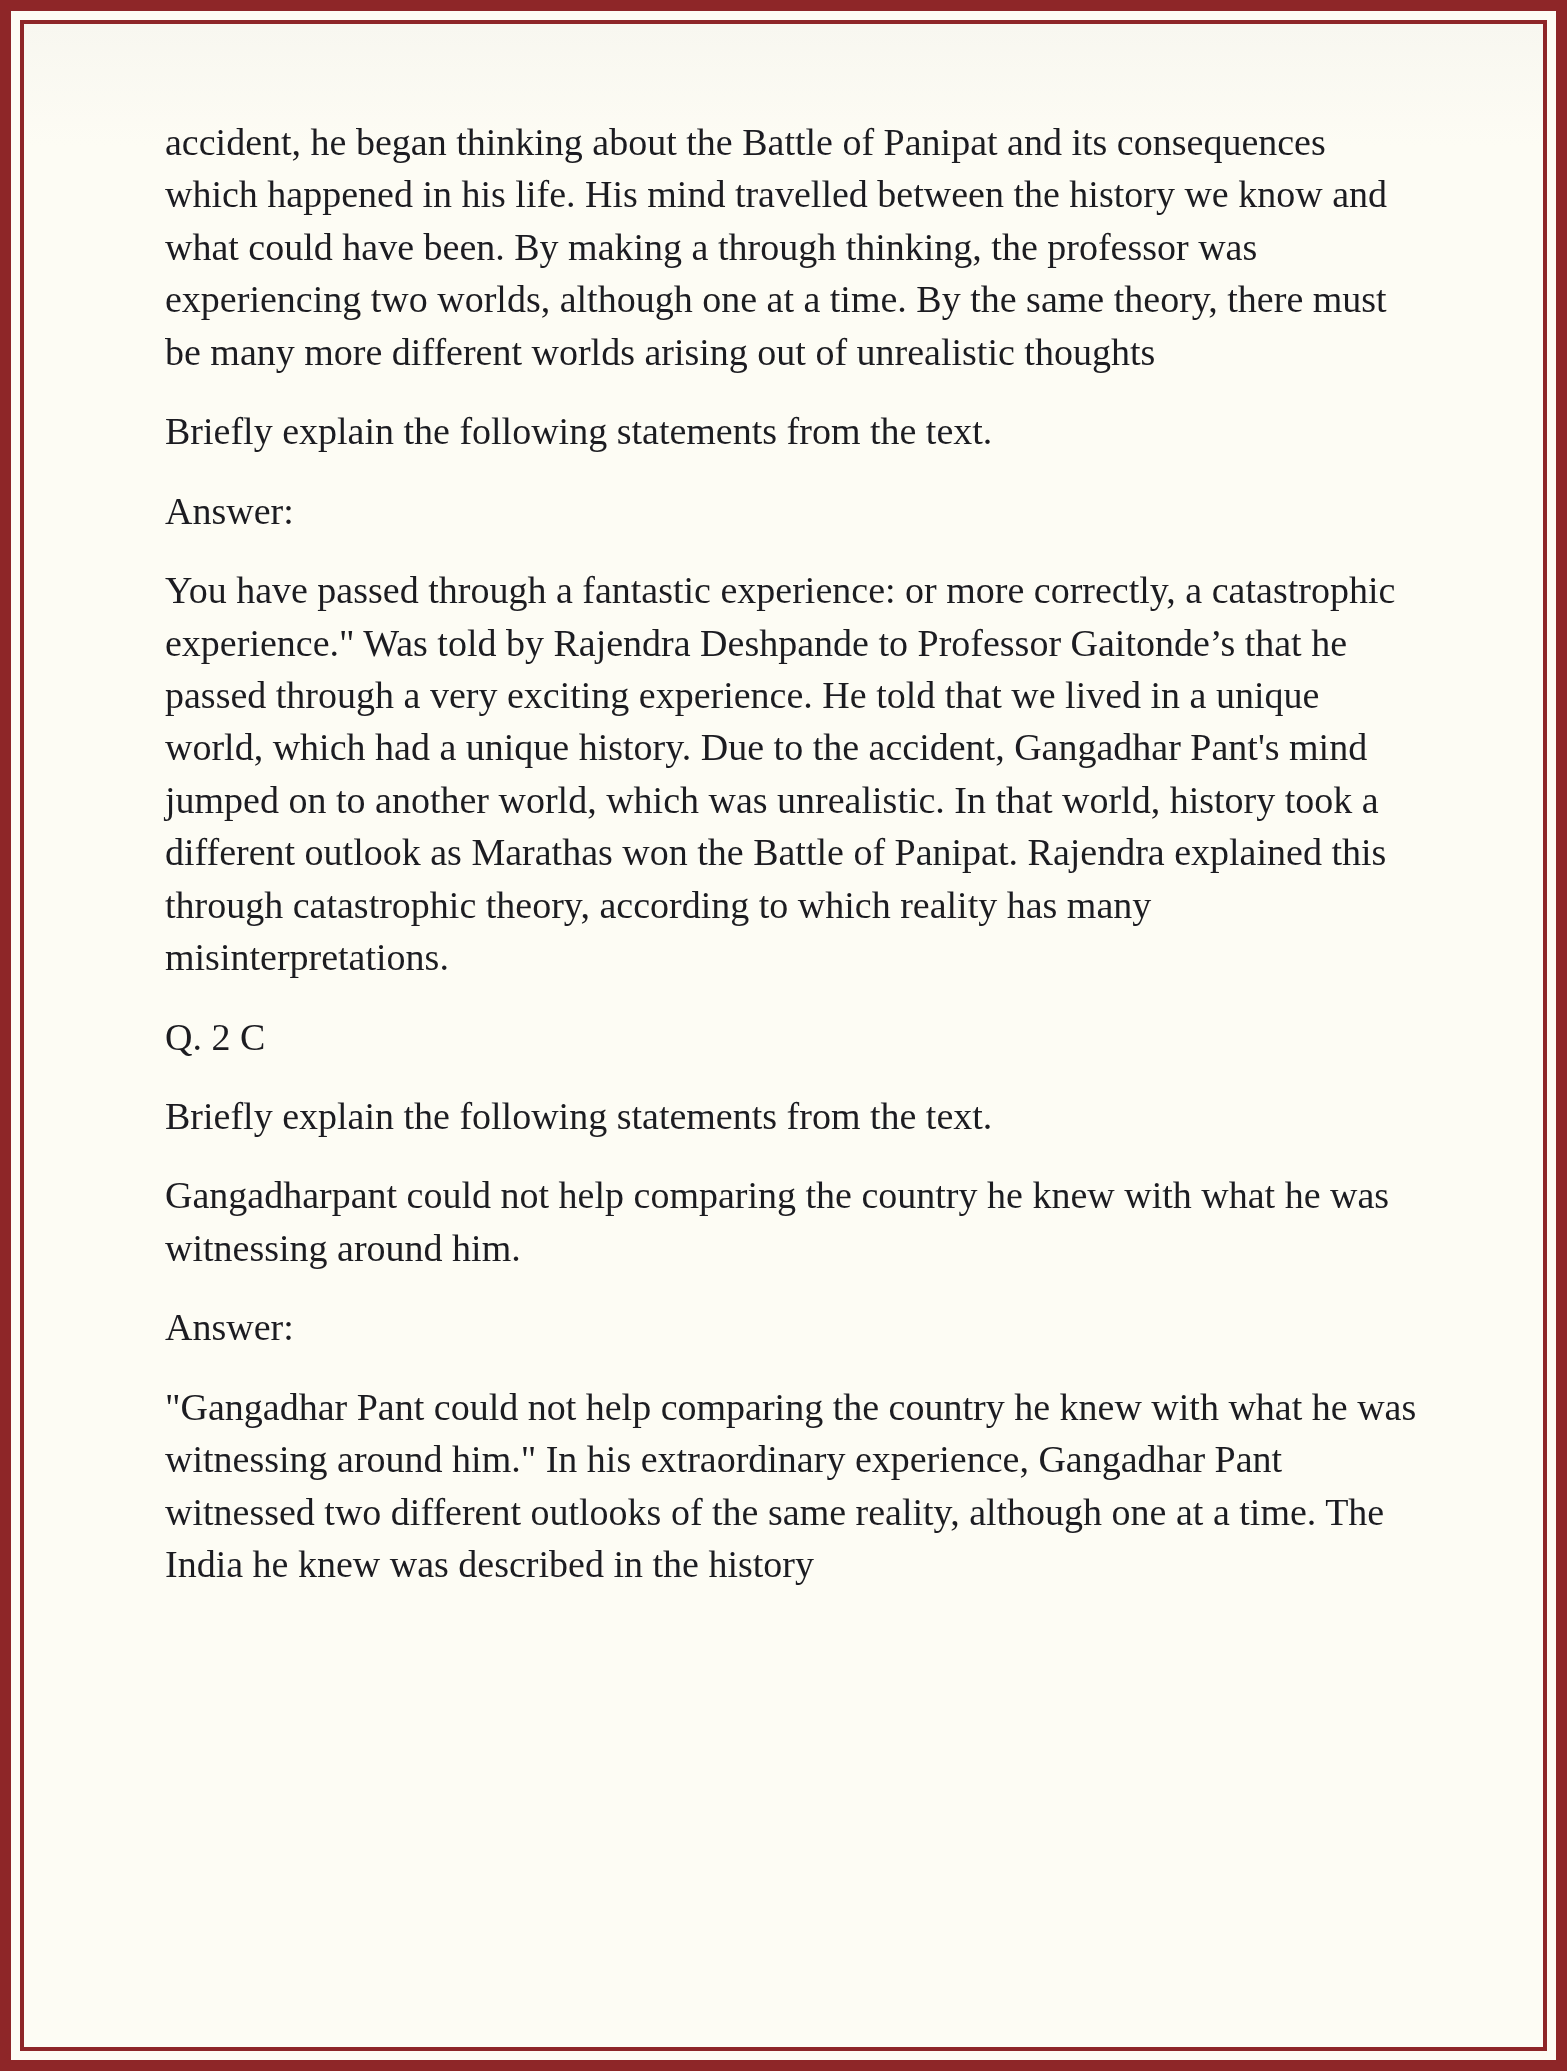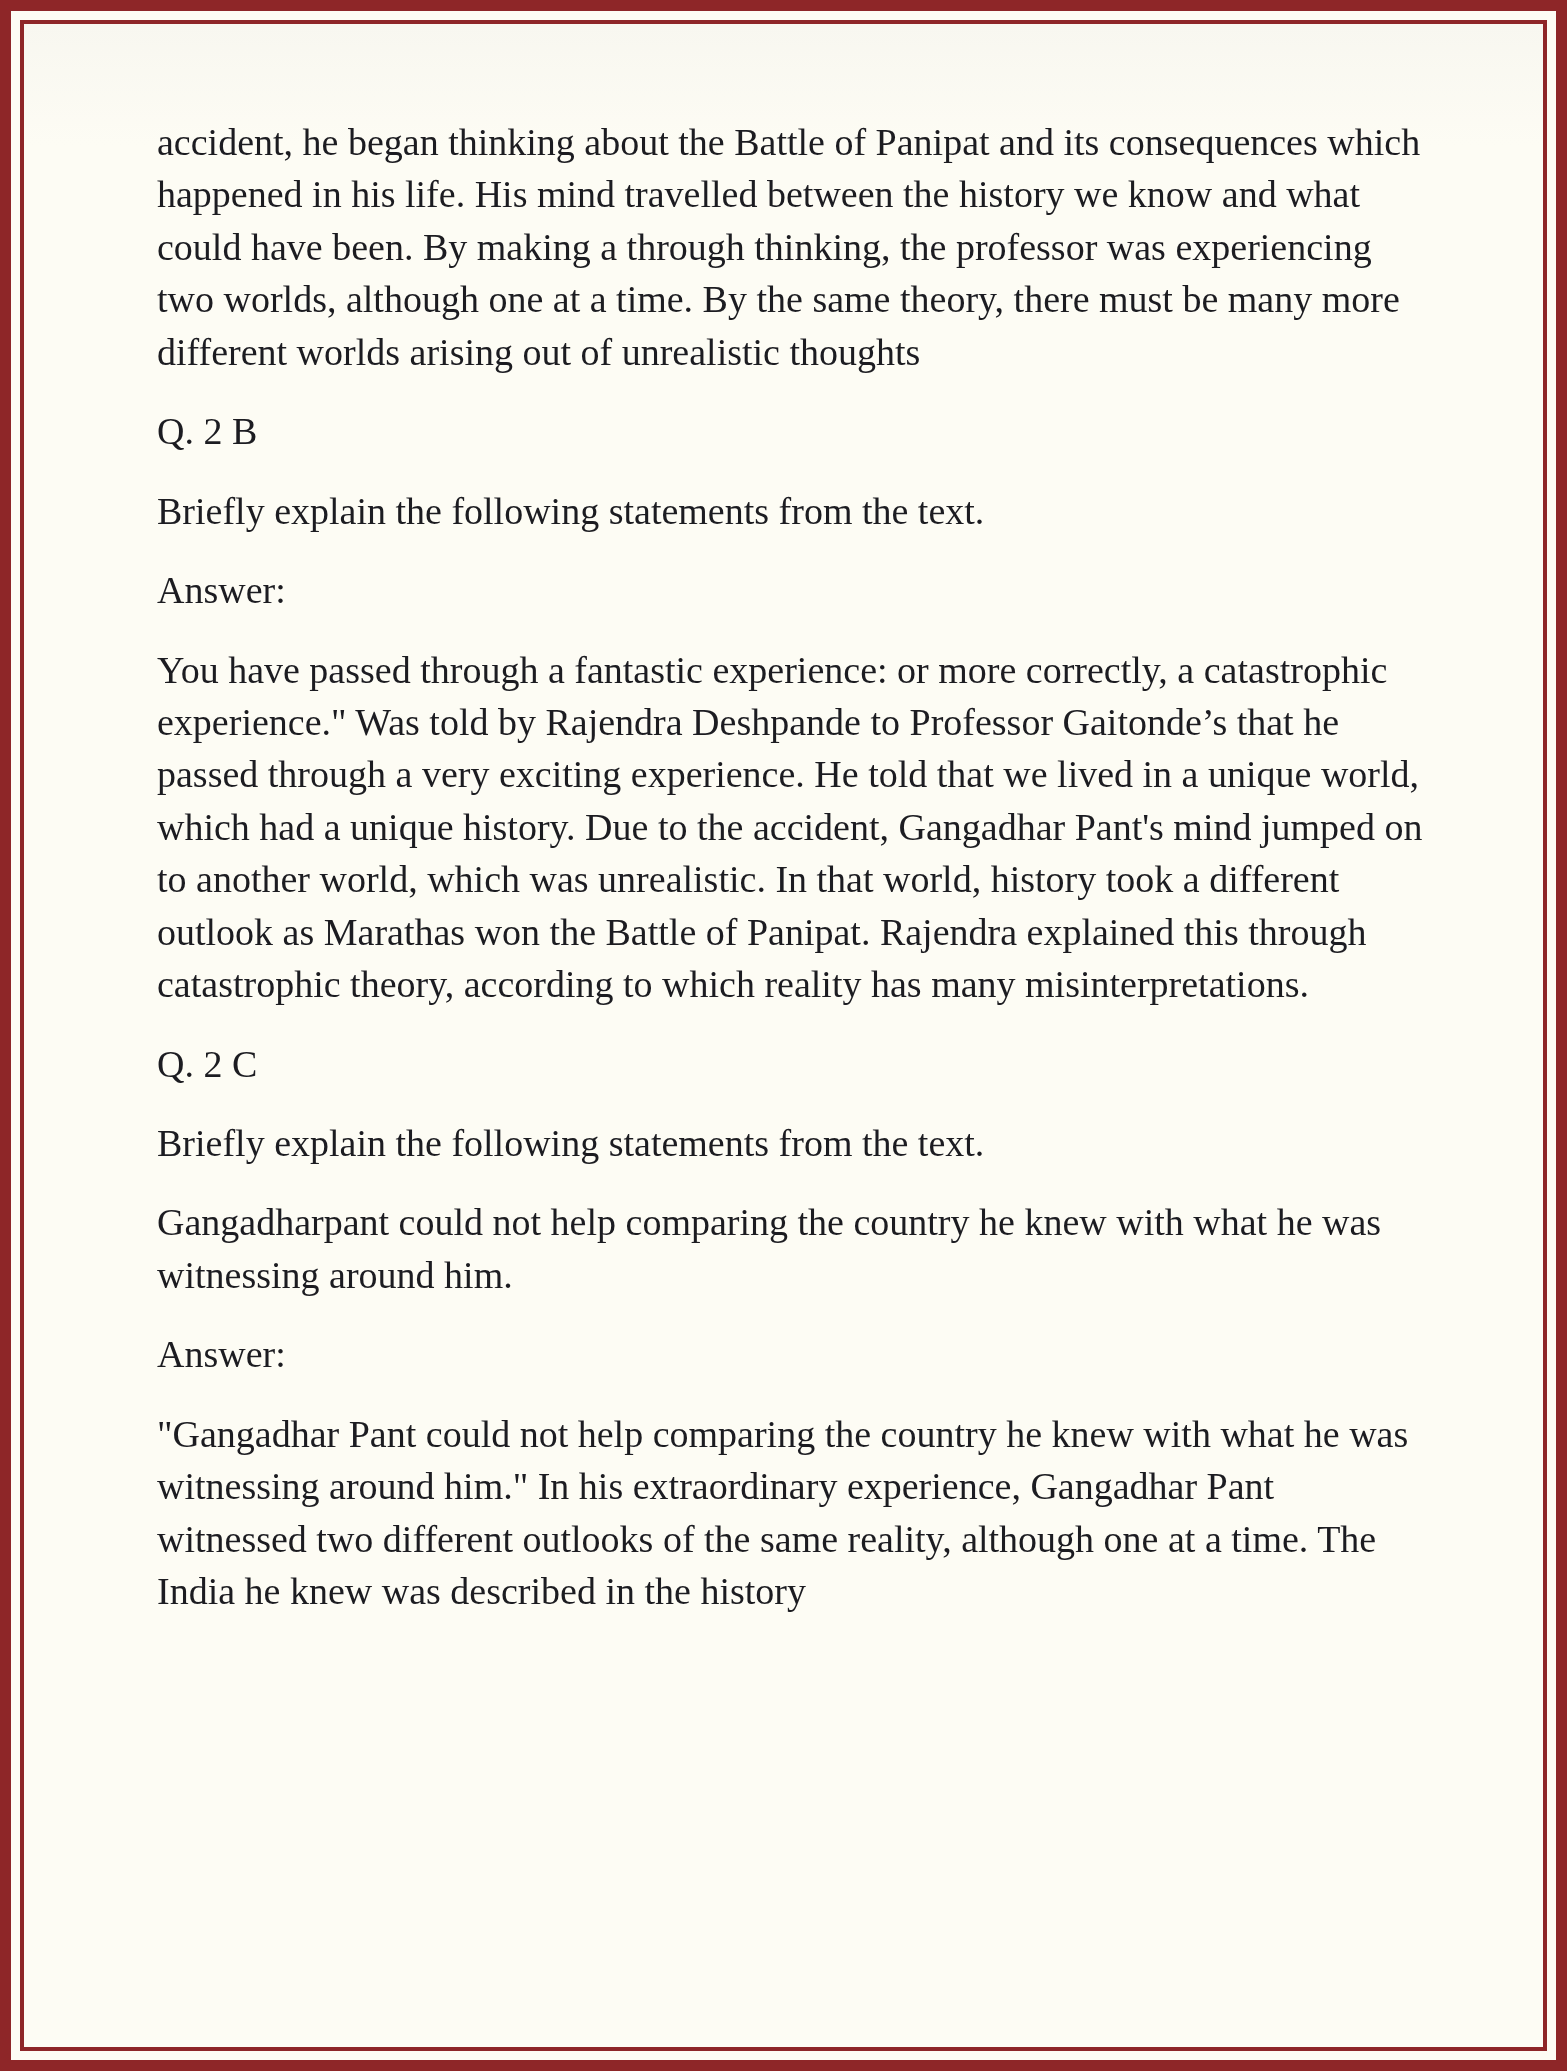"accident, he began thinking about" .doc p { margin: 0 0 27px 0 -> 0 0 27px 8px }
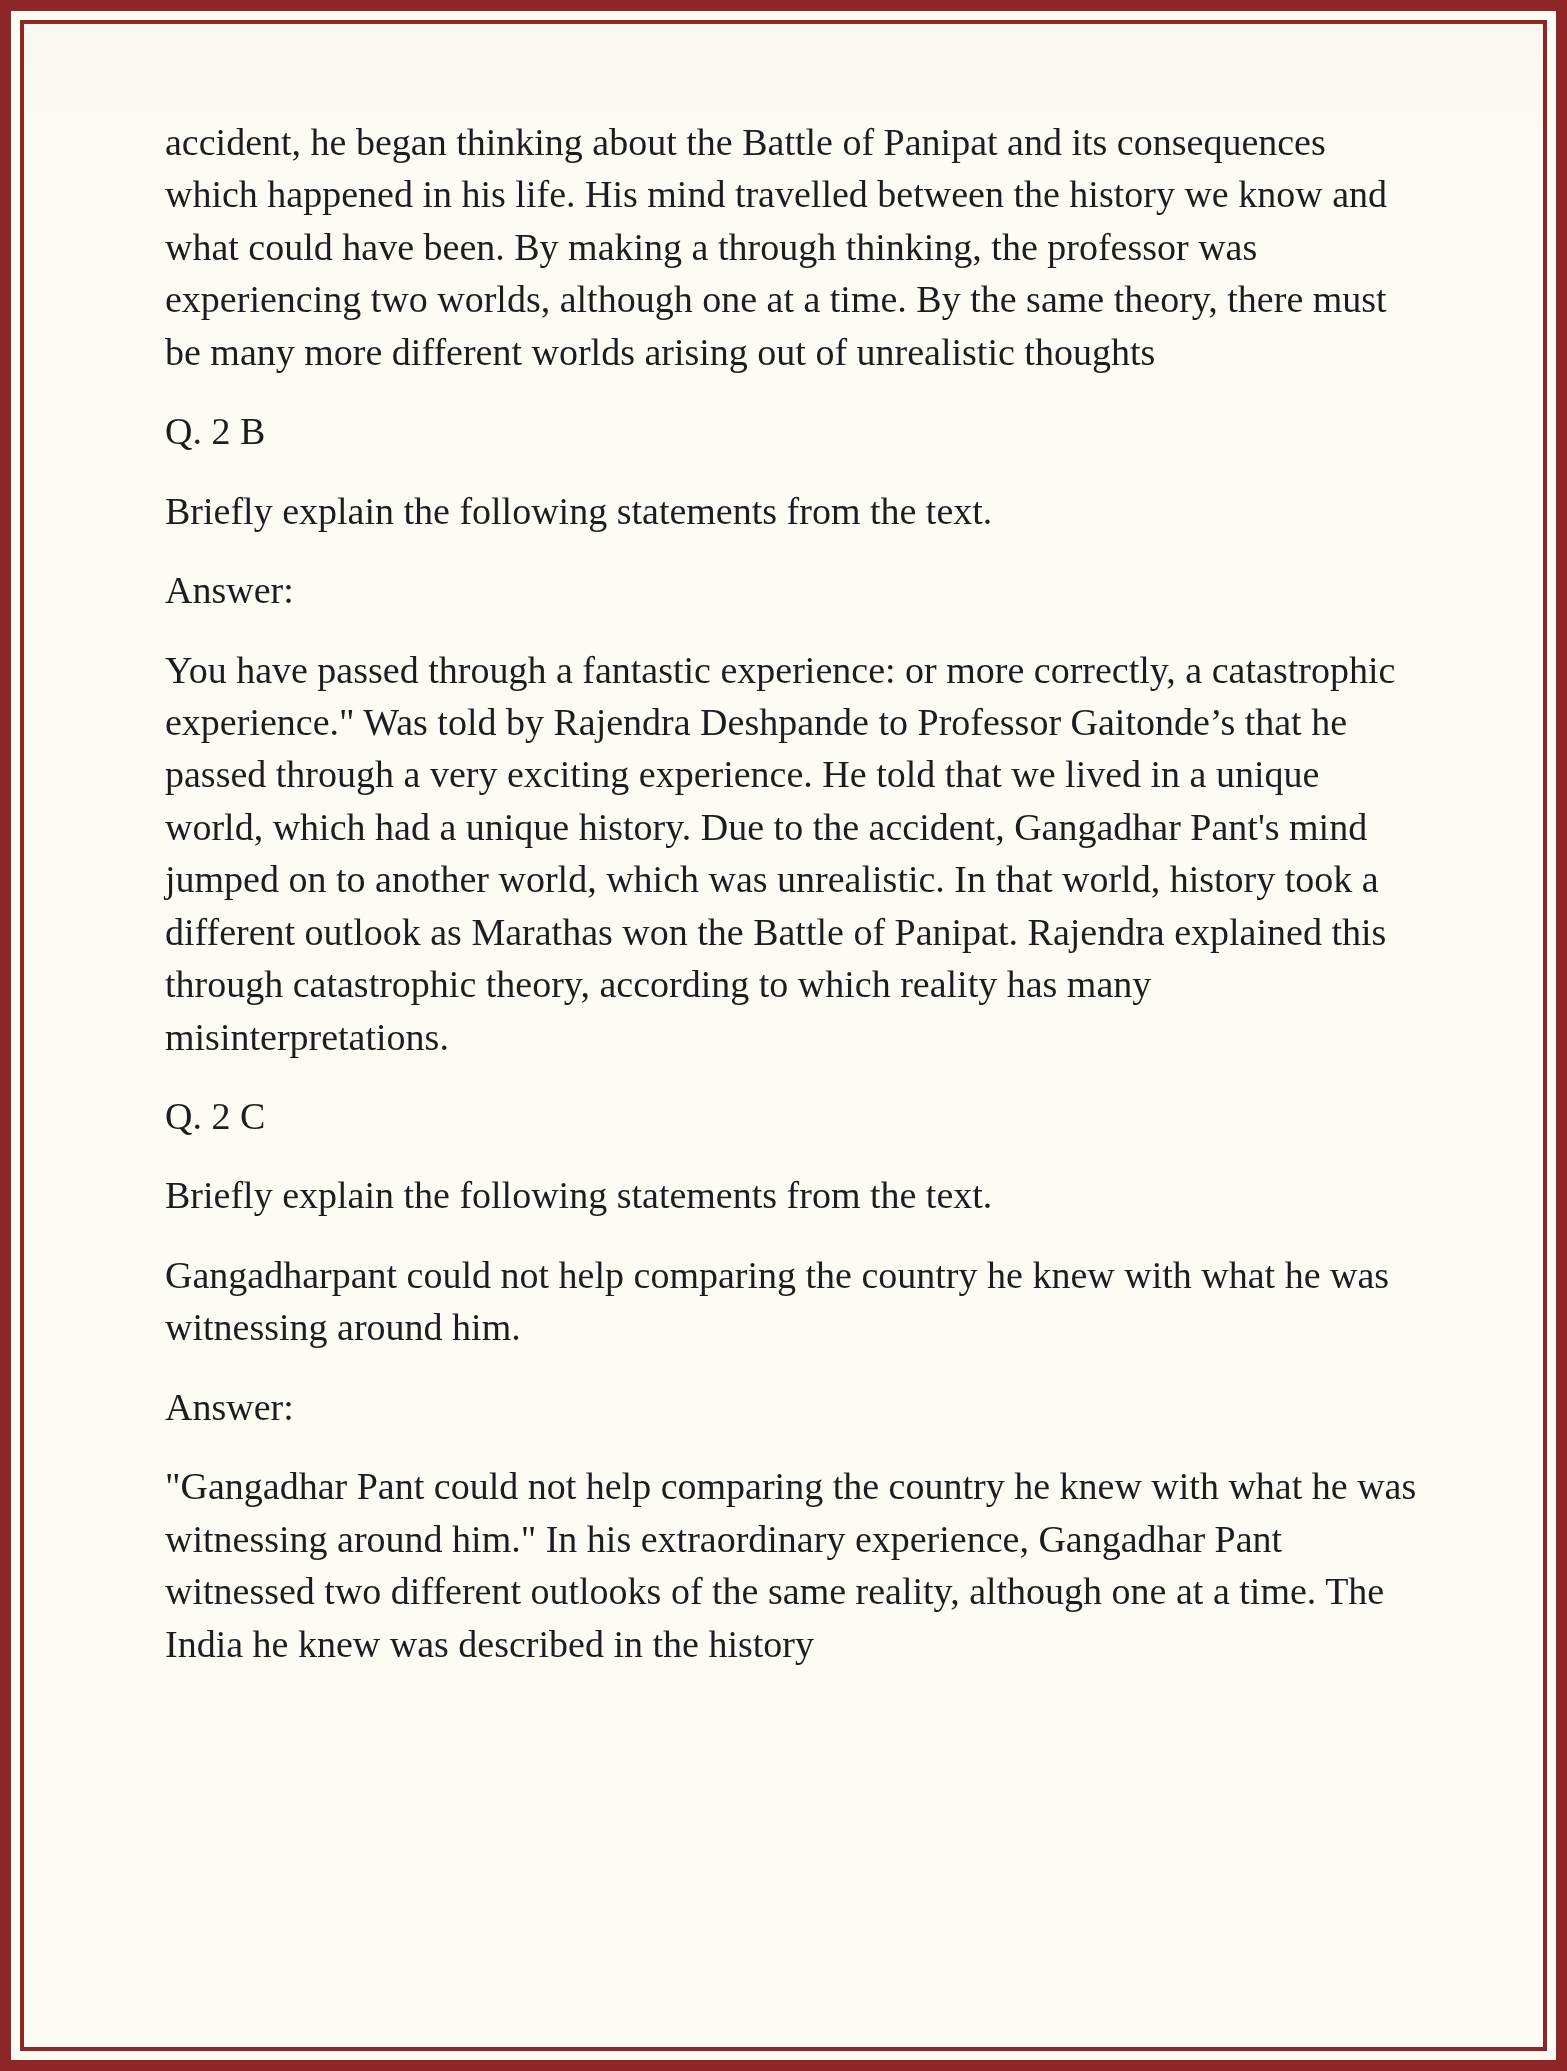"Q. 2 B" p { html: <p>Q. 2 B</p> -> none }
